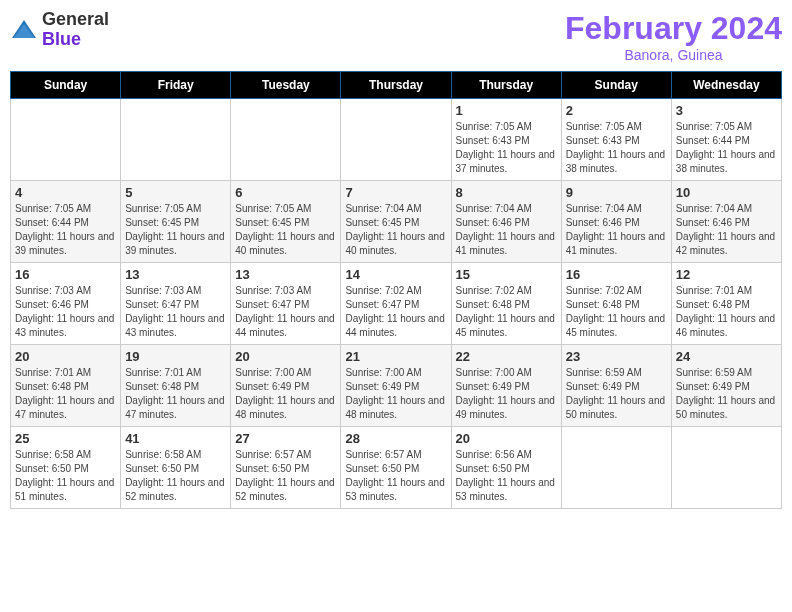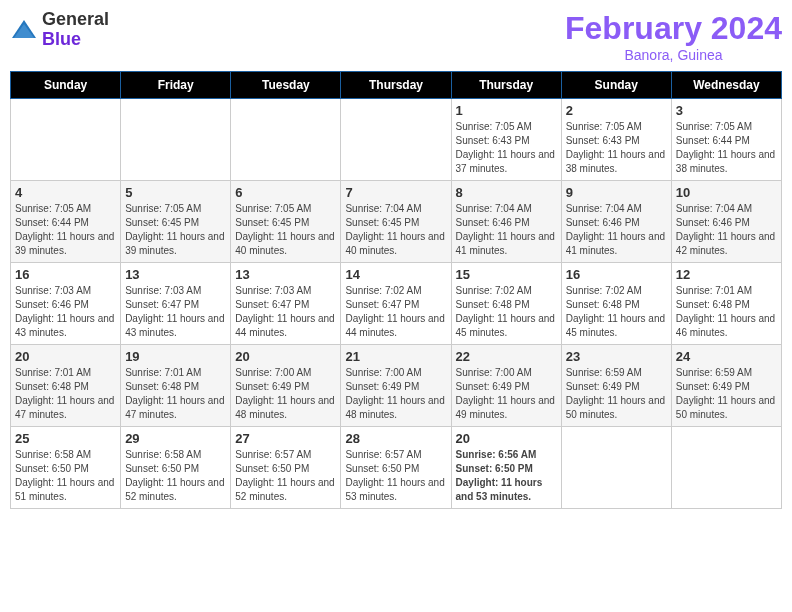"29" span.day-number { text: 29 -> 41 }
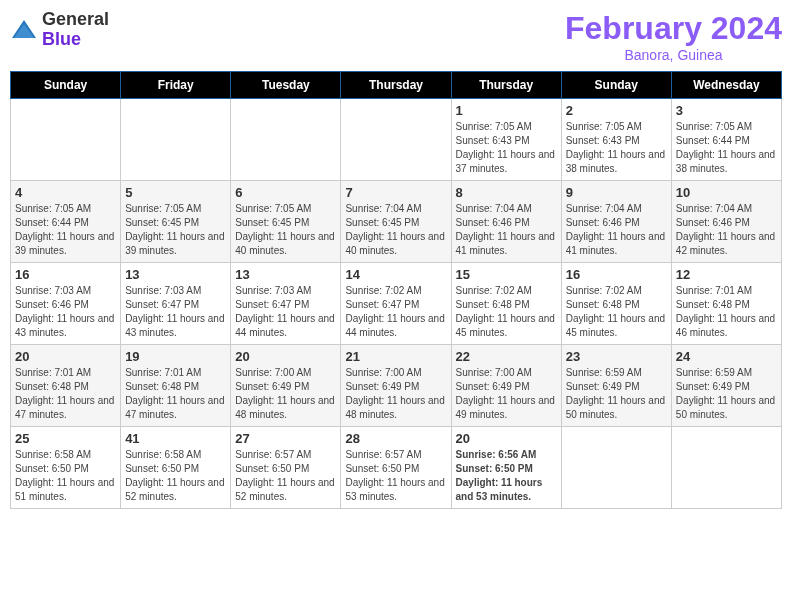"Sunrise: 6:56 AM" div.day-info { font-weight: bold -> none }
